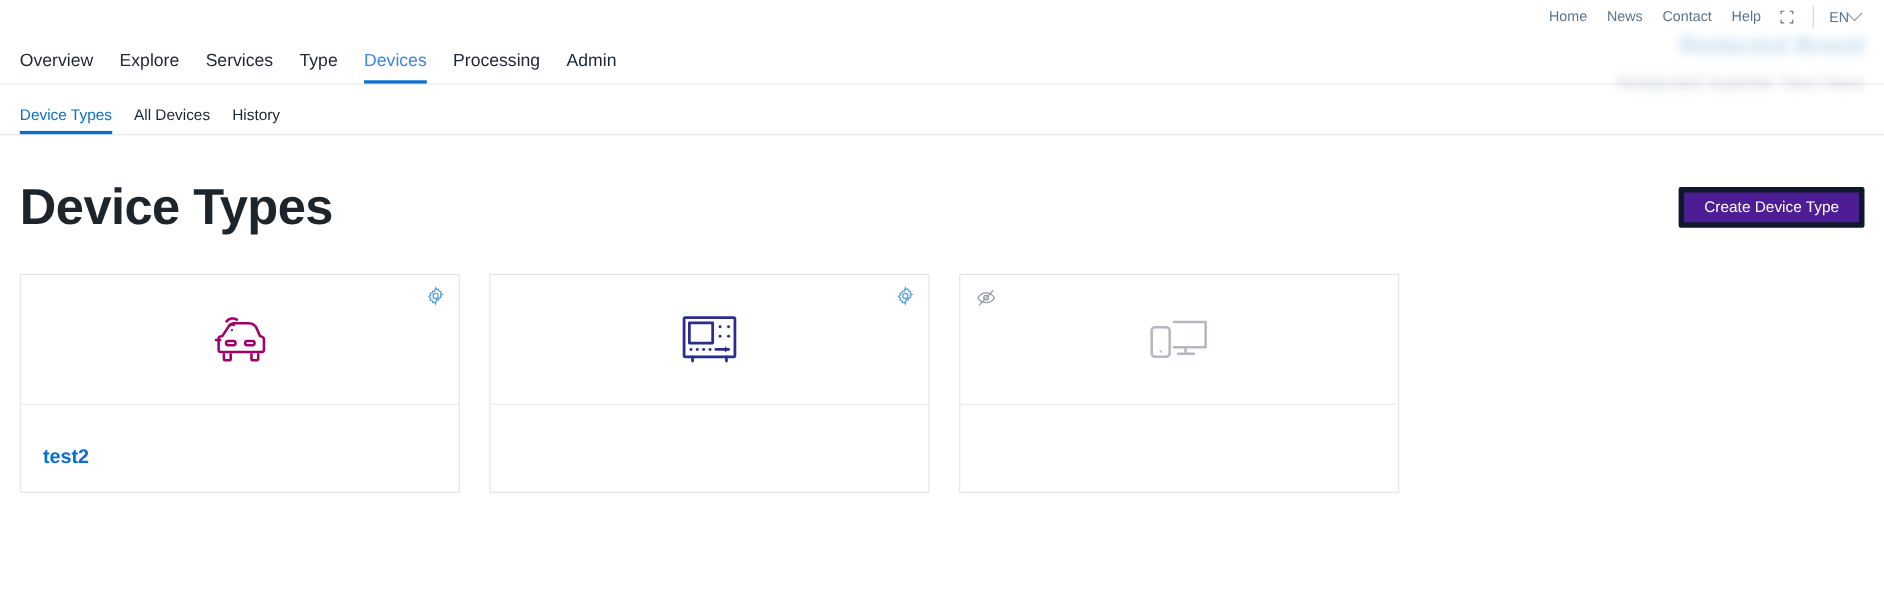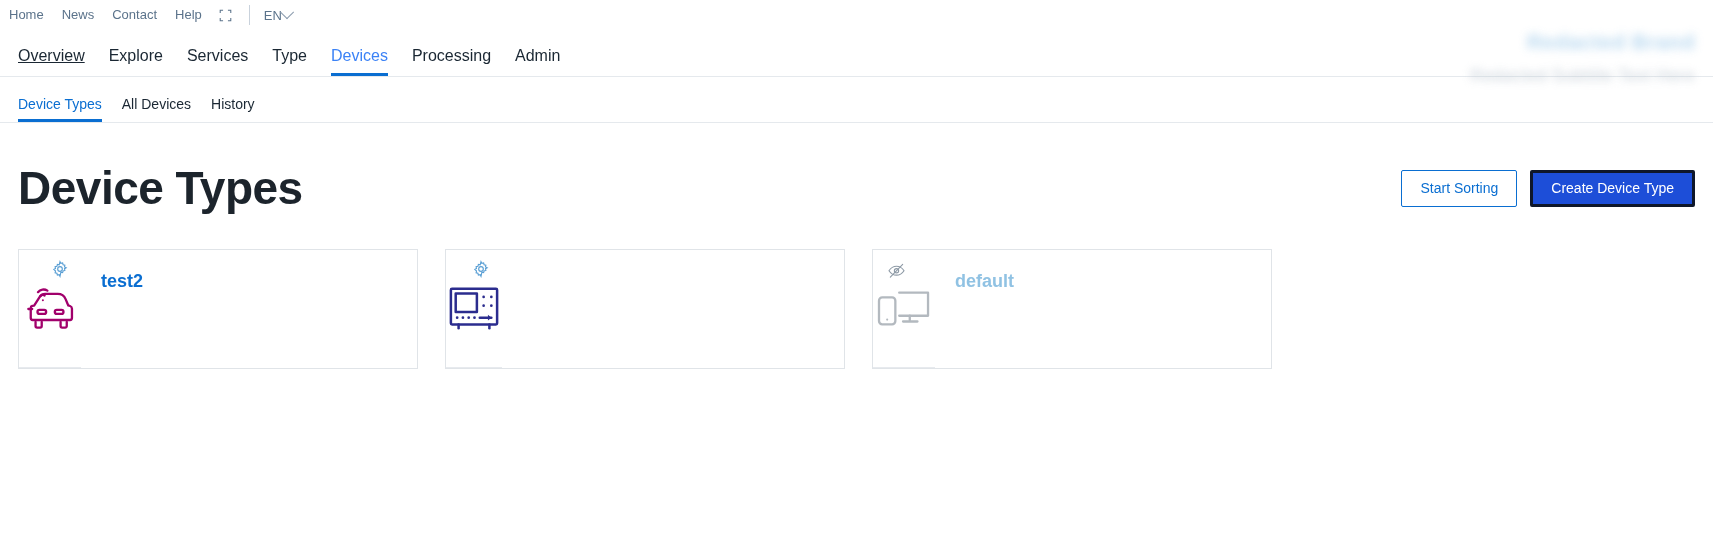"Home" .utility-bar { justify-content: none -> flex-end; margin-left: none -> 12px; padding-right: none -> 18px }
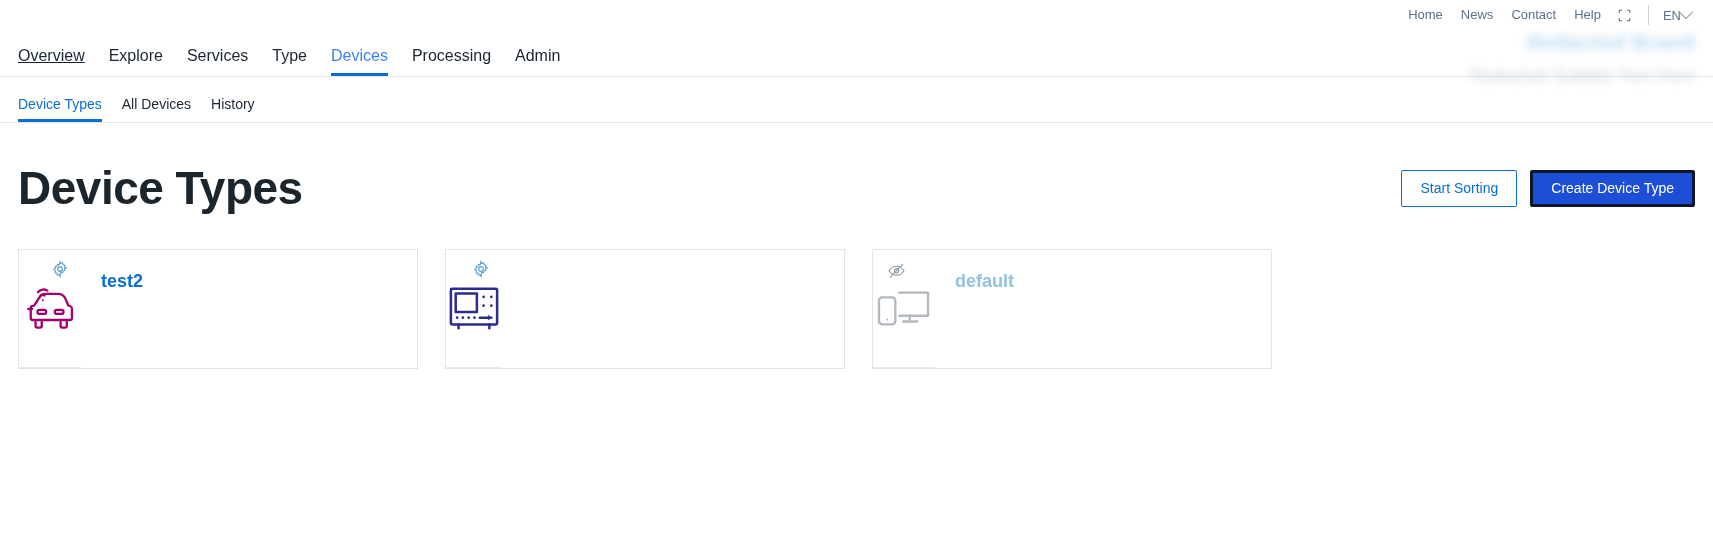"Overview" .main-nav-item:first-child { text-decoration: underline -> none }
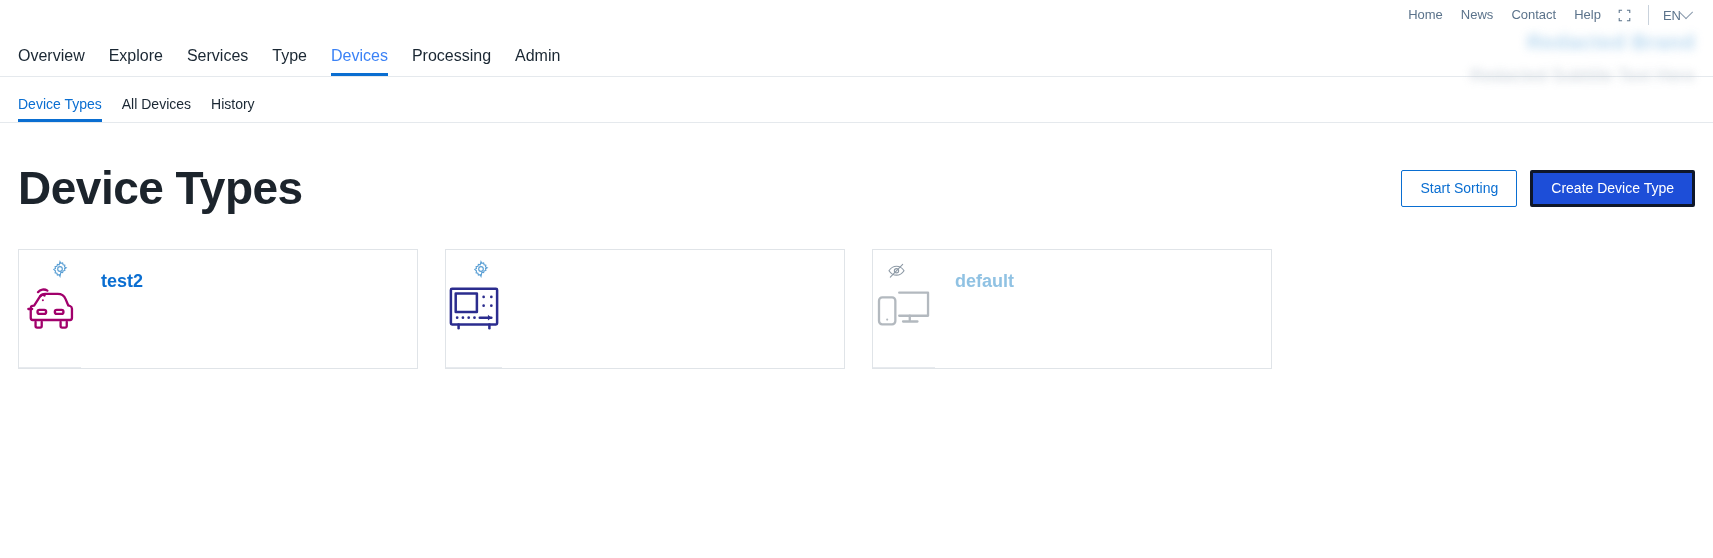"Start Sorting" button.btn { html: <button>Start Sorting</button> -> none }
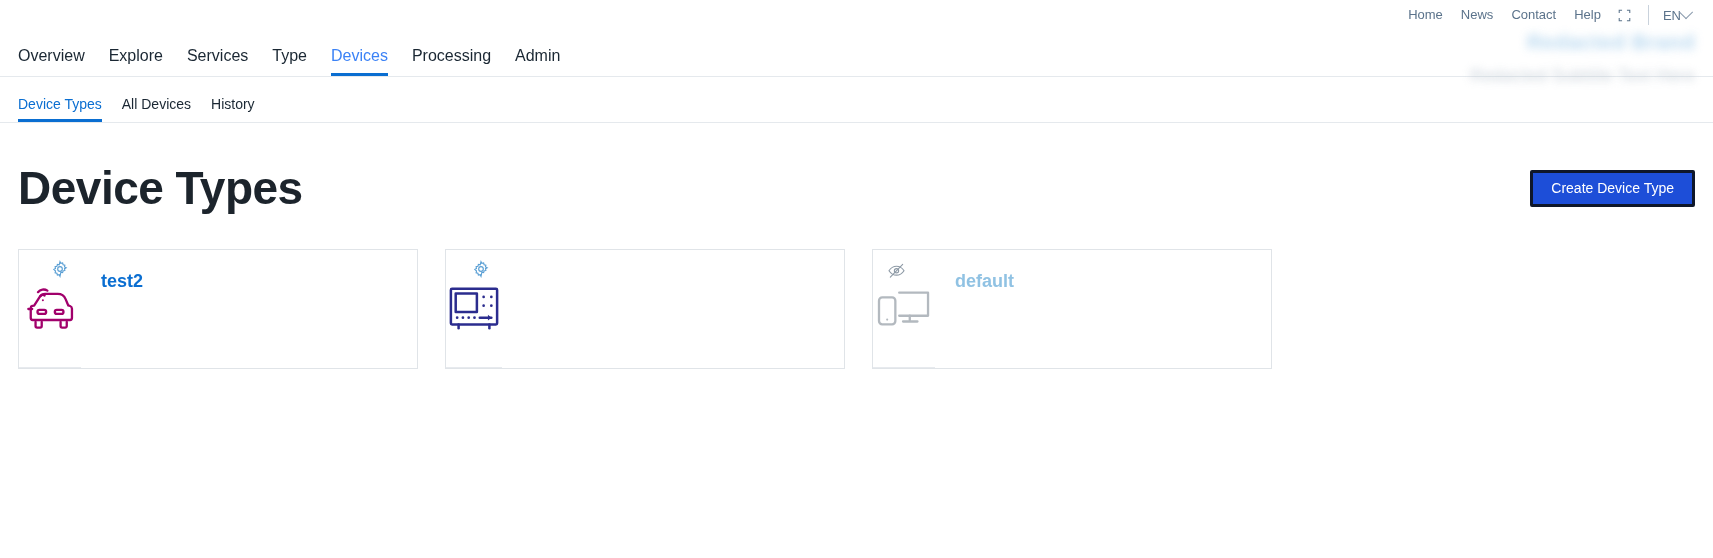"Create Device Type" .btn-primary { background: #1d4ed8 -> #4c1d95; border: 3px solid #0f172a -> 5px solid #0f172a }
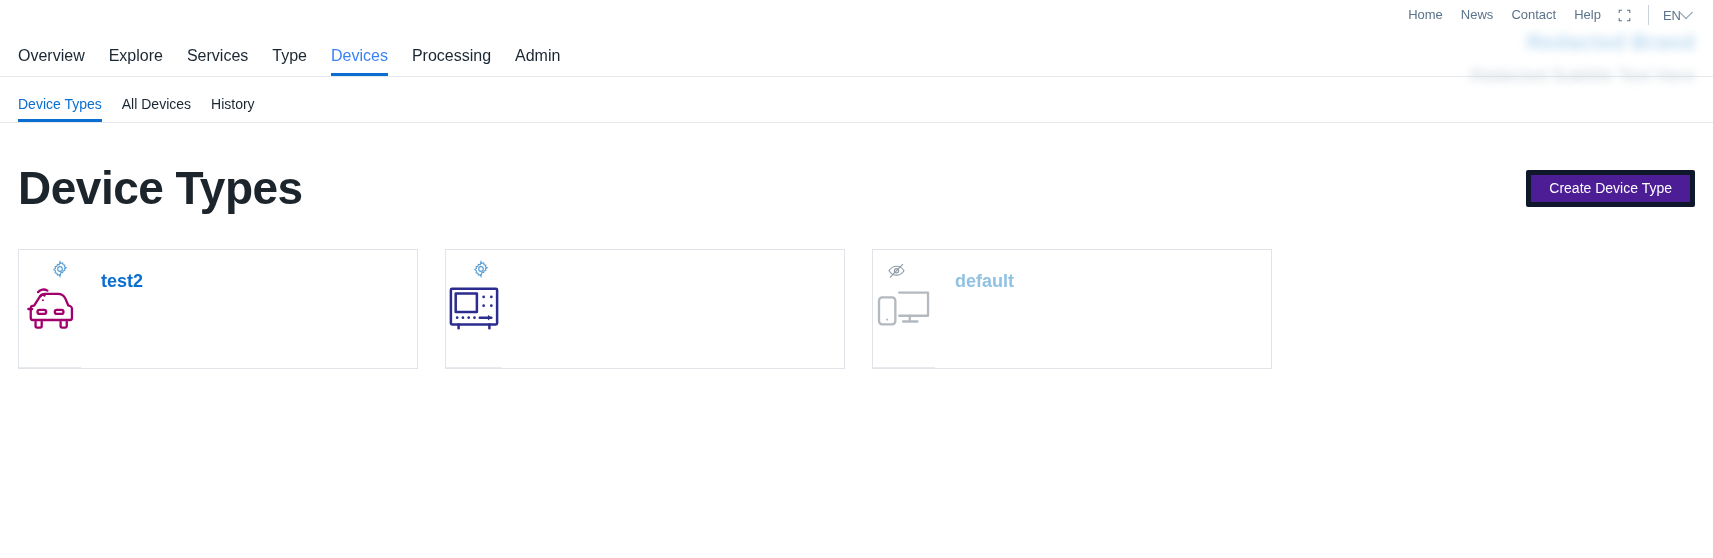"test2" .dt-card { flex-direction: none -> column; gap: none -> 16px }
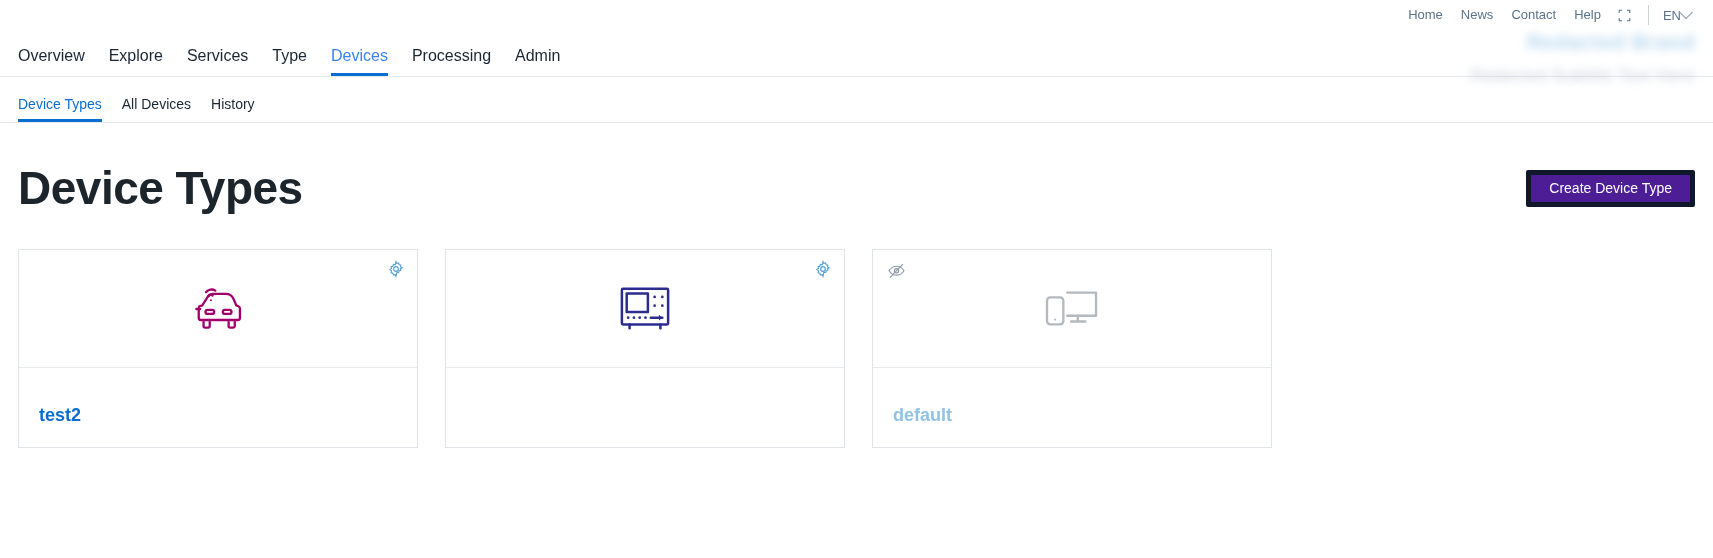"default" div.dt-card-body { html: <div> <span>default</span> </div> -> none }
